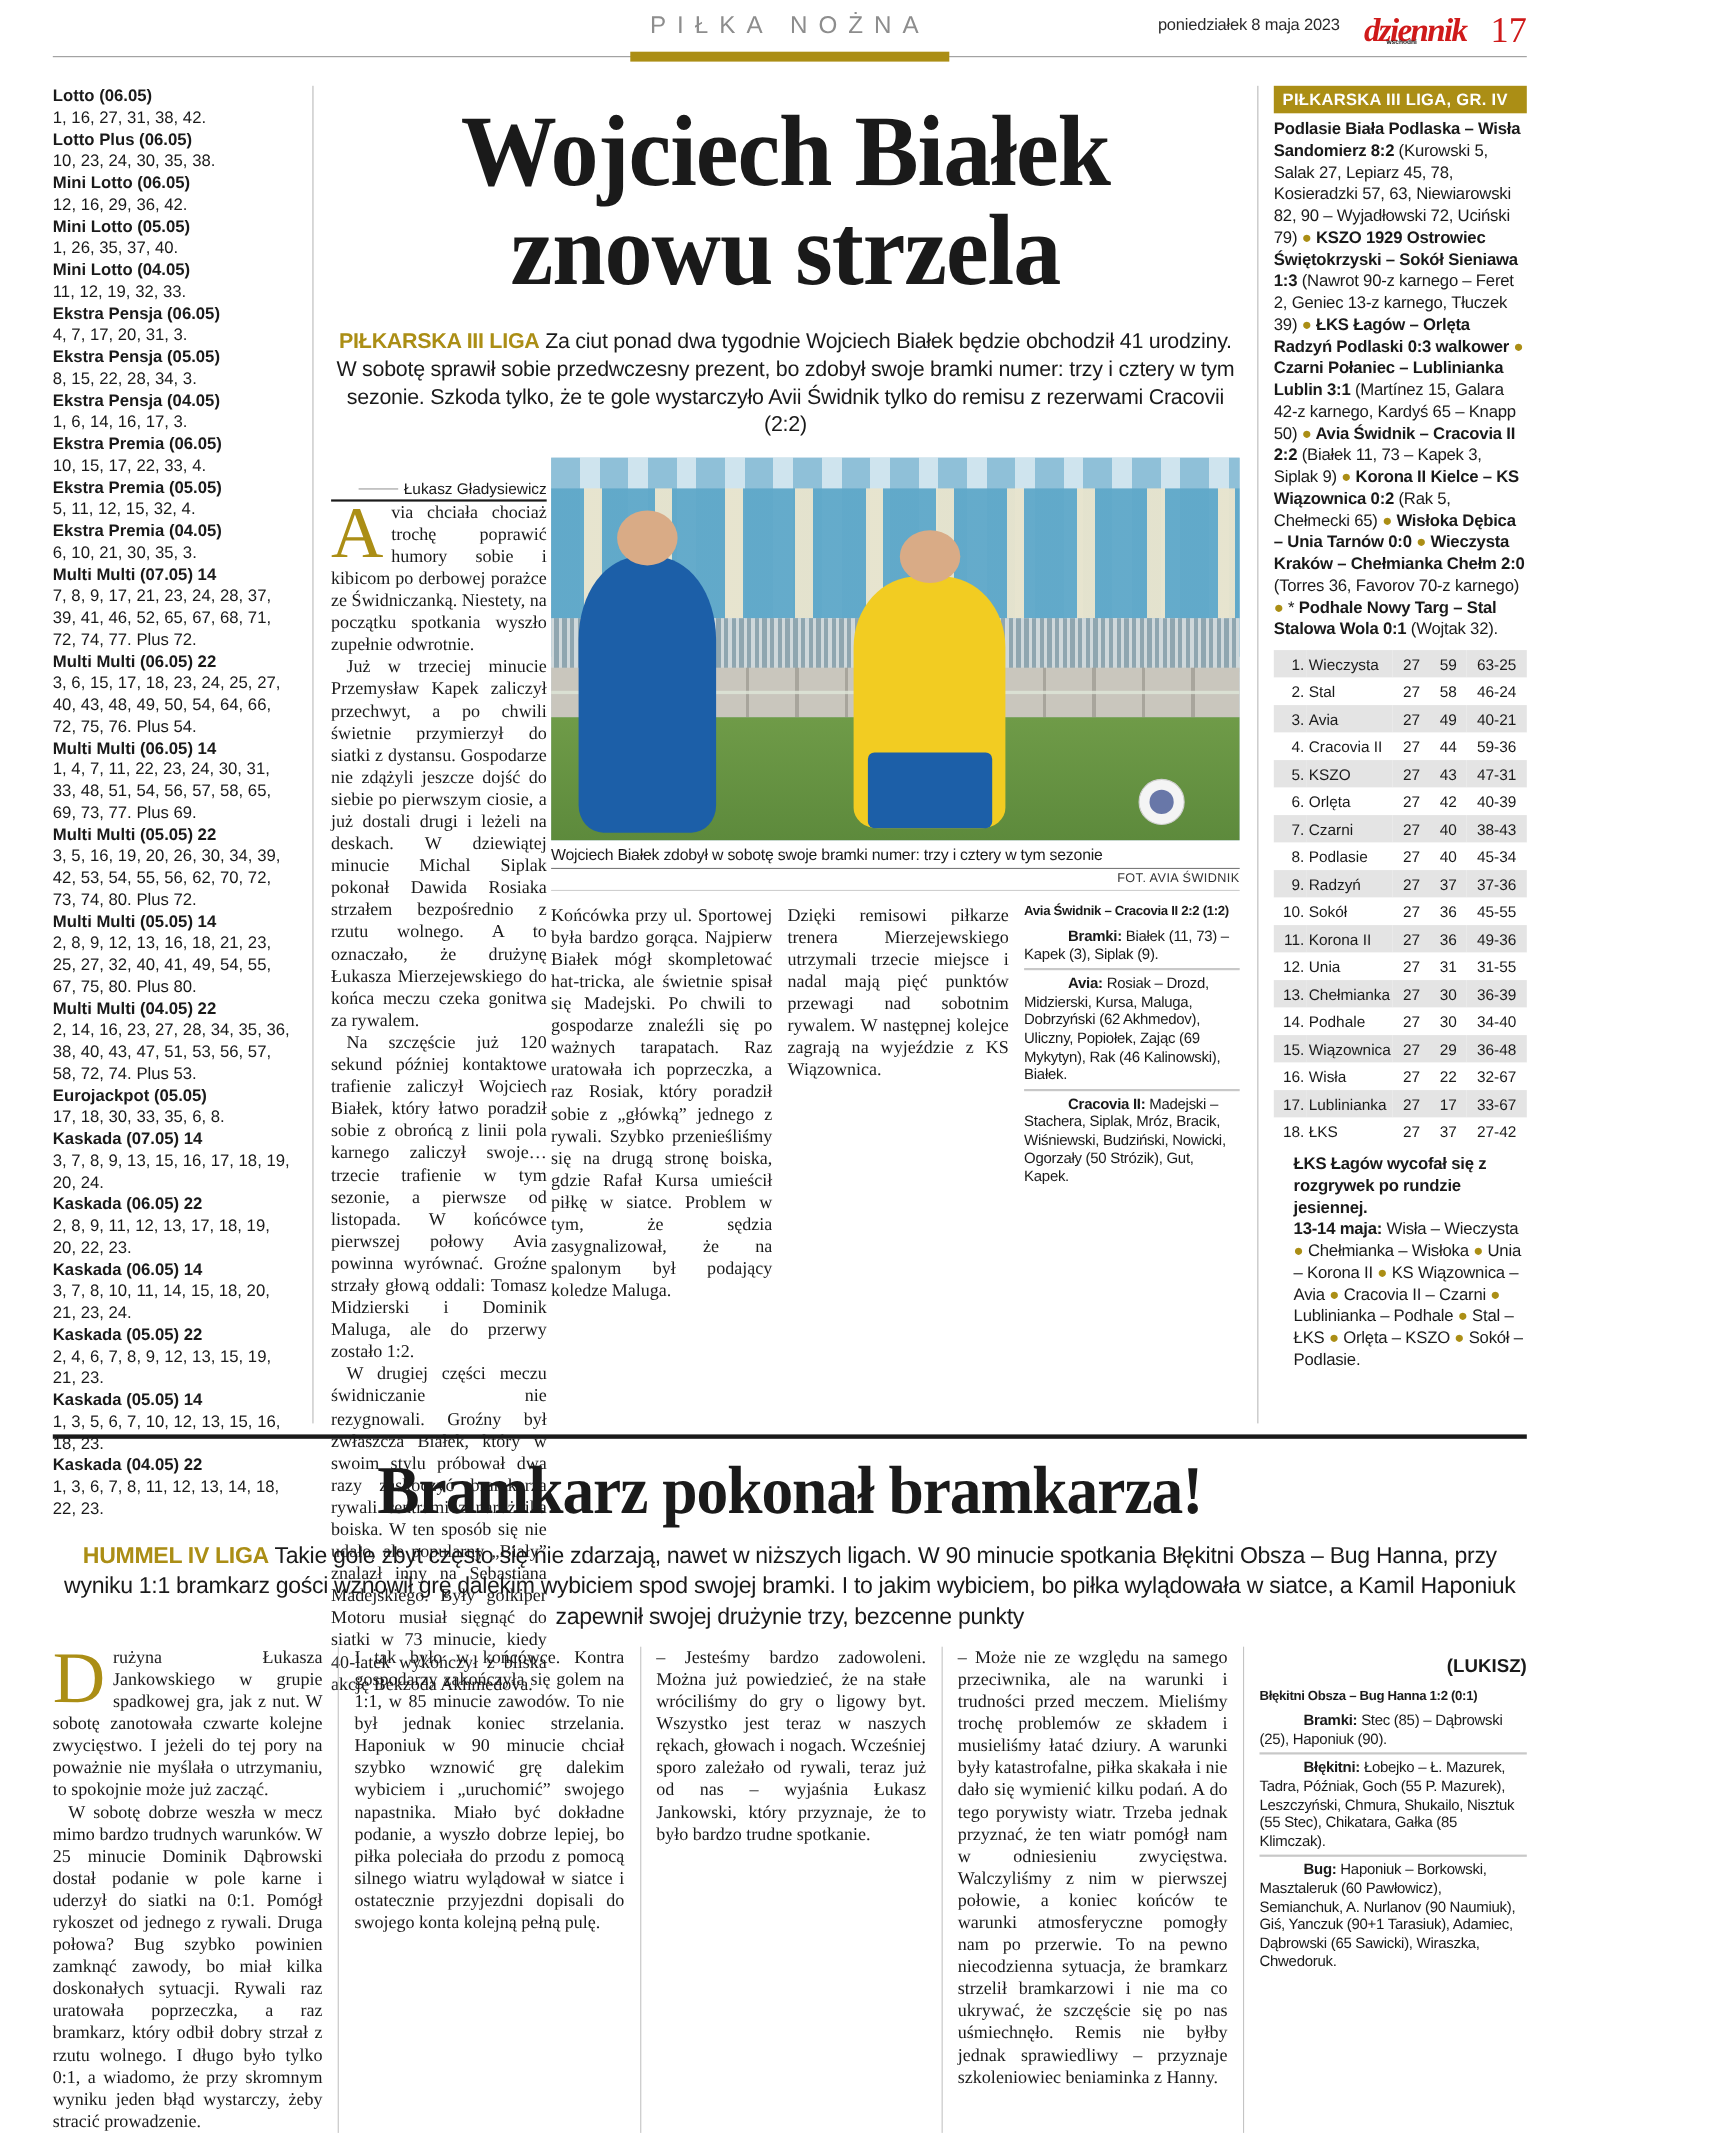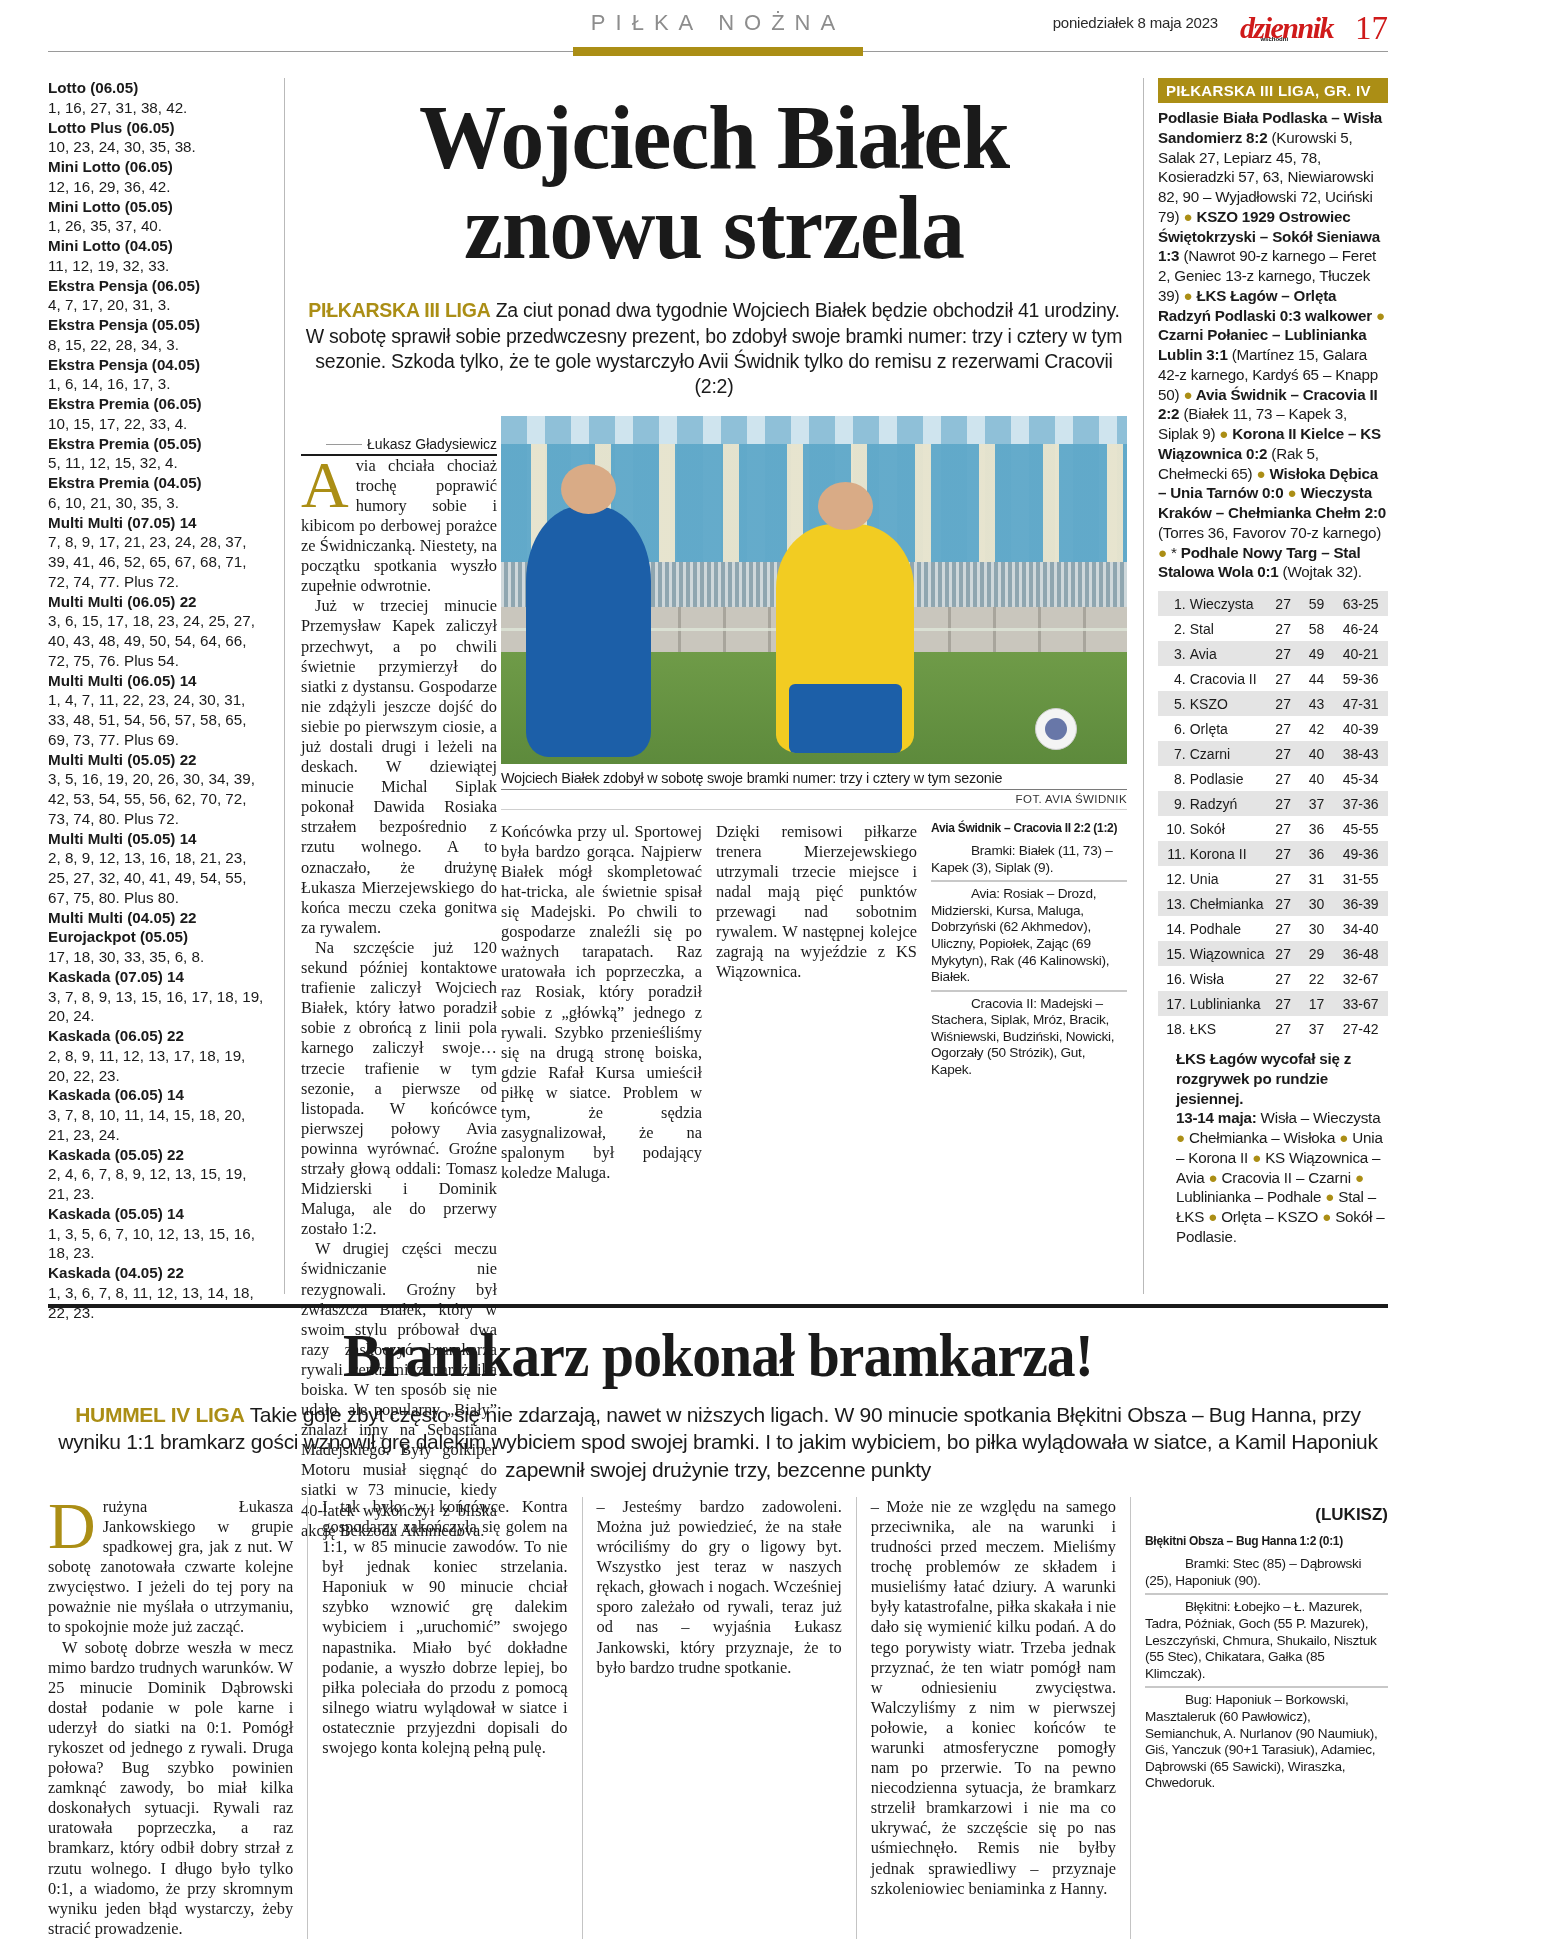"Bramki:" .mb-row b { font-weight: 400 -> 700 }
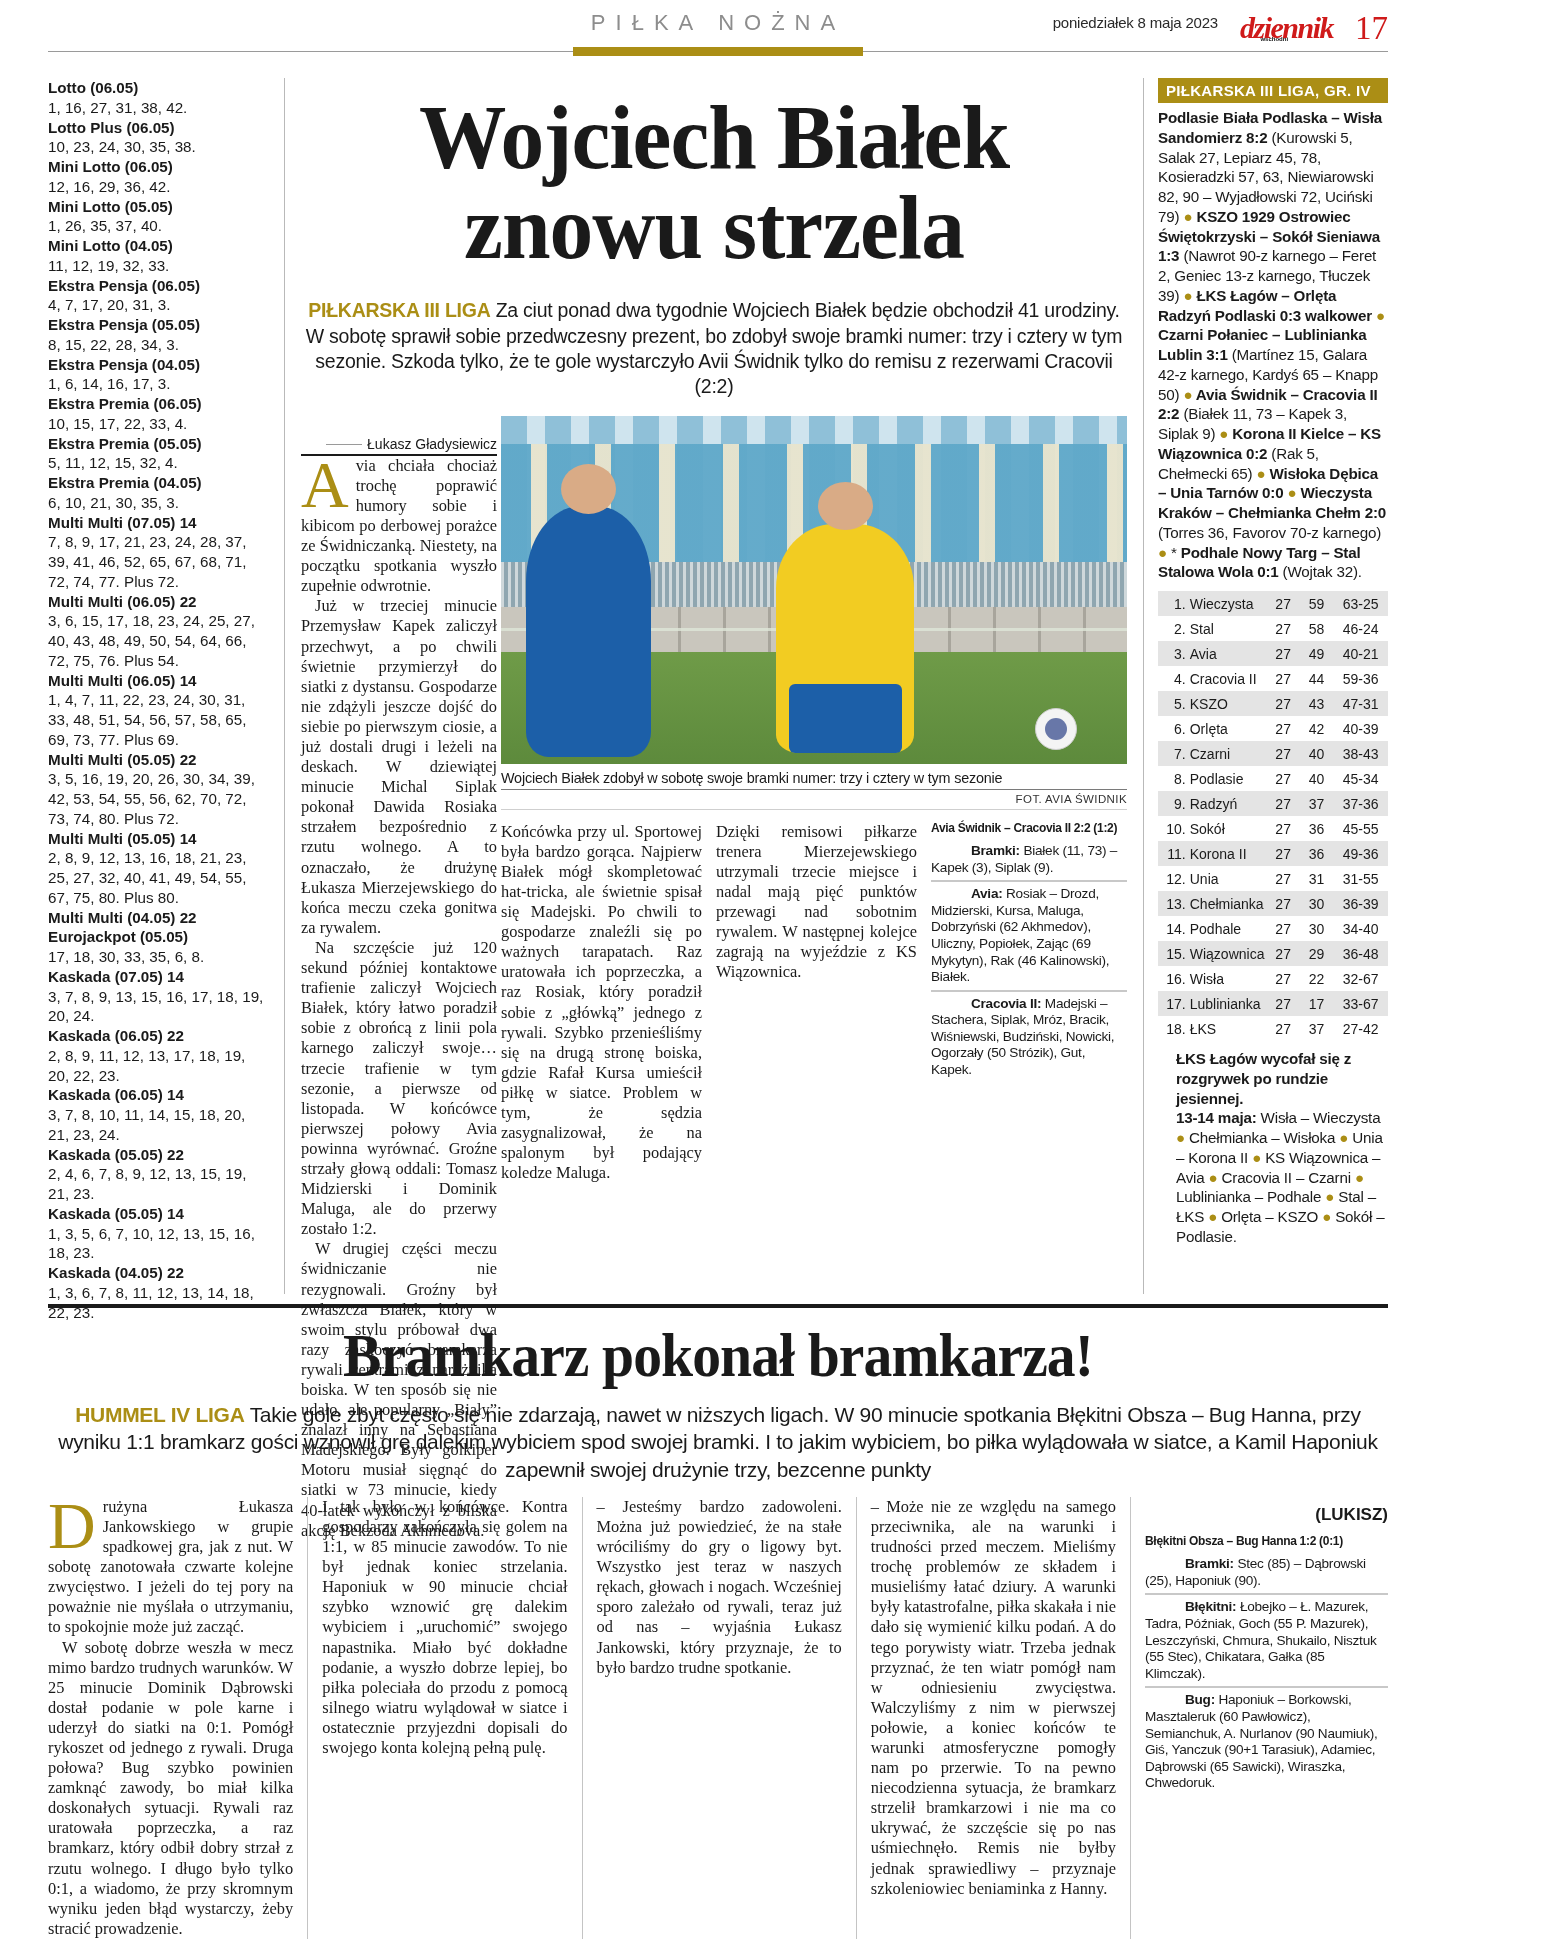"2, 14, 16, 23, 27," div.ln { html: none -> <div>2, 14, 16, 23, 27, 28, 34, 35, 36, 38, 40, 43, 47, 51, 53, 56, 57, 58, 72, 74. Plus 53.</div> }
